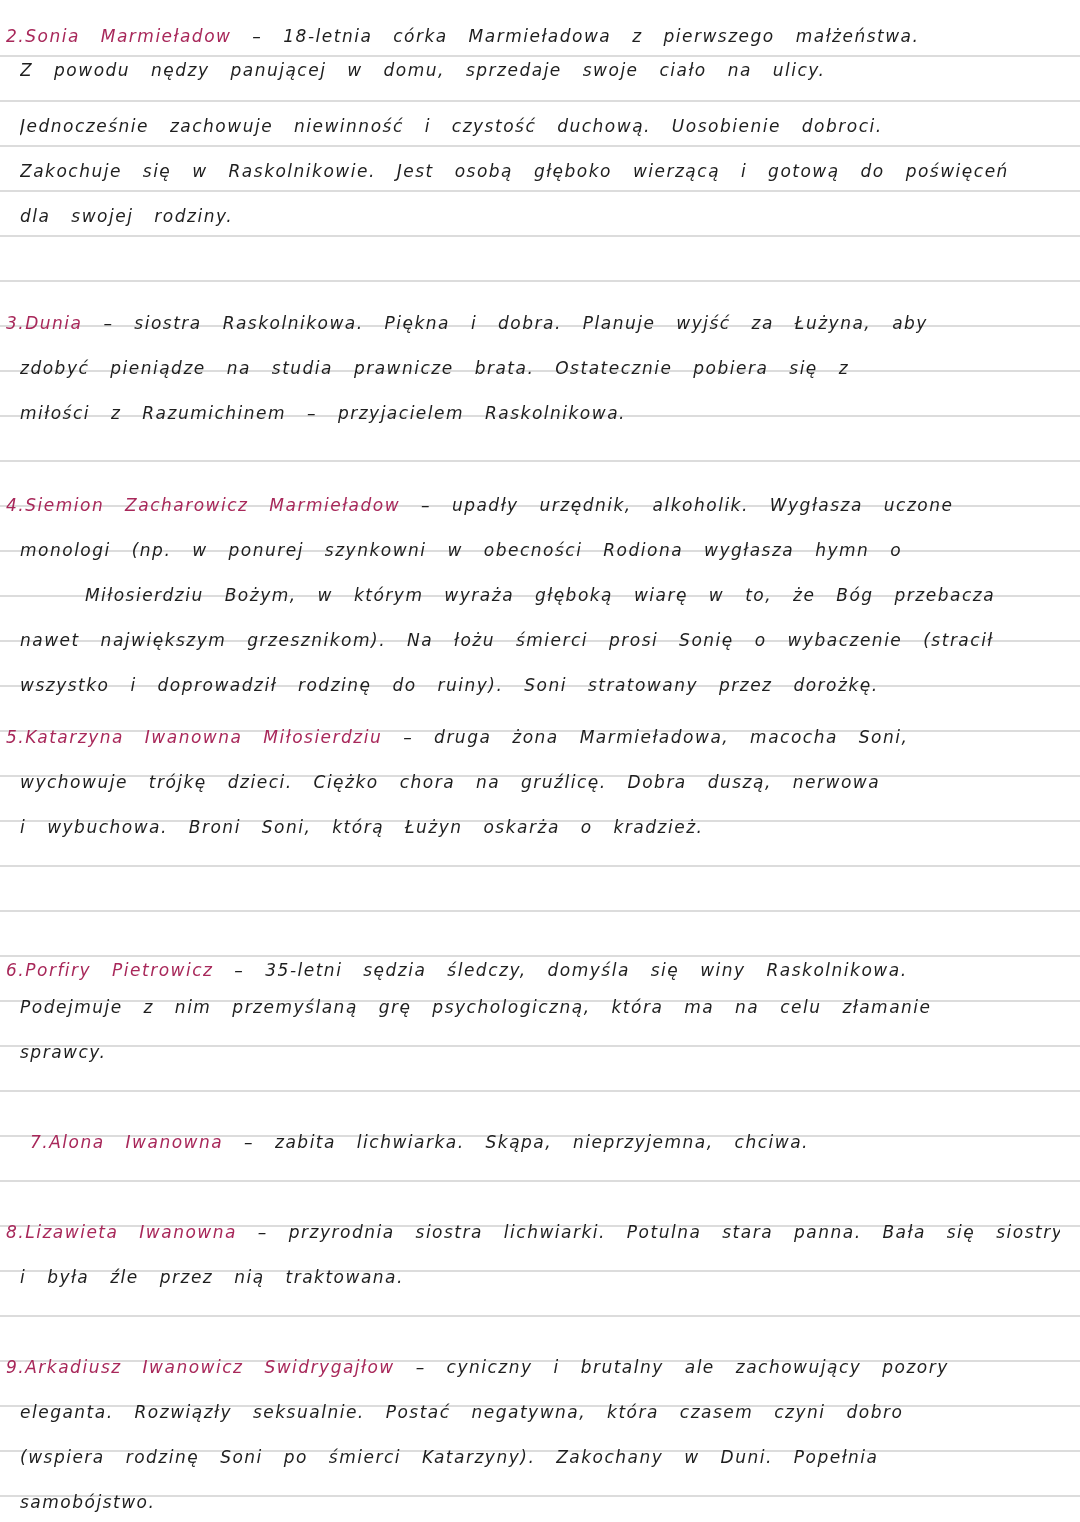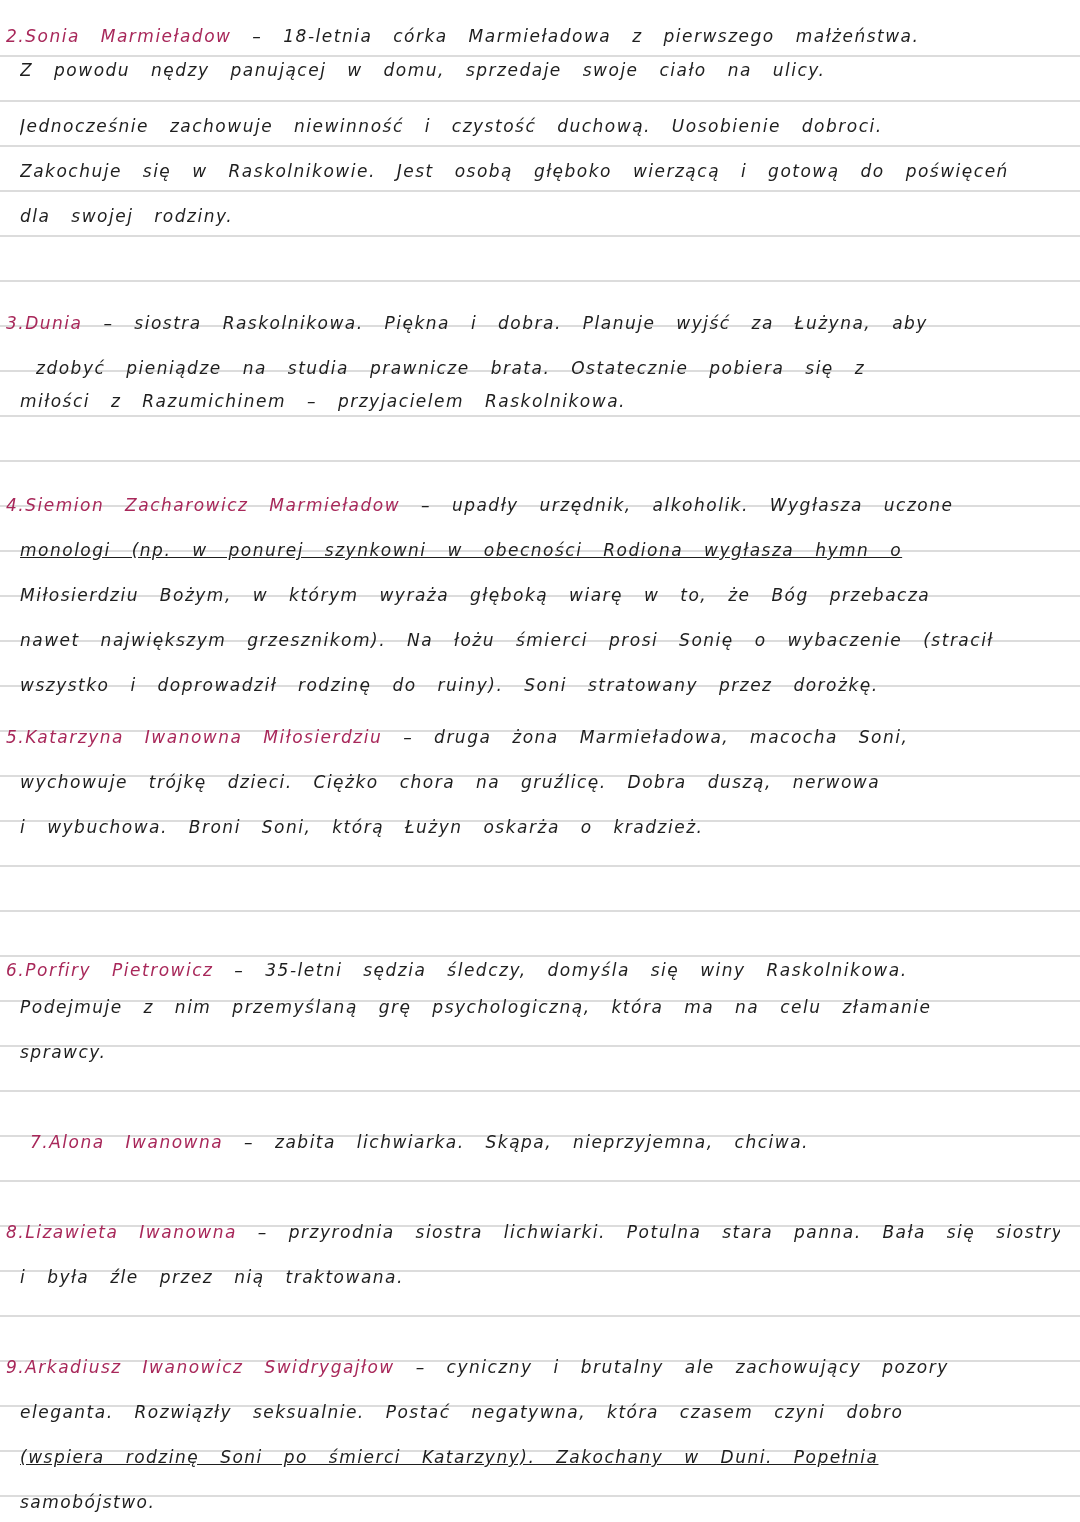"zdobyć pieniądze na studia prawnicze" div.line { margin-left: 16px -> none }
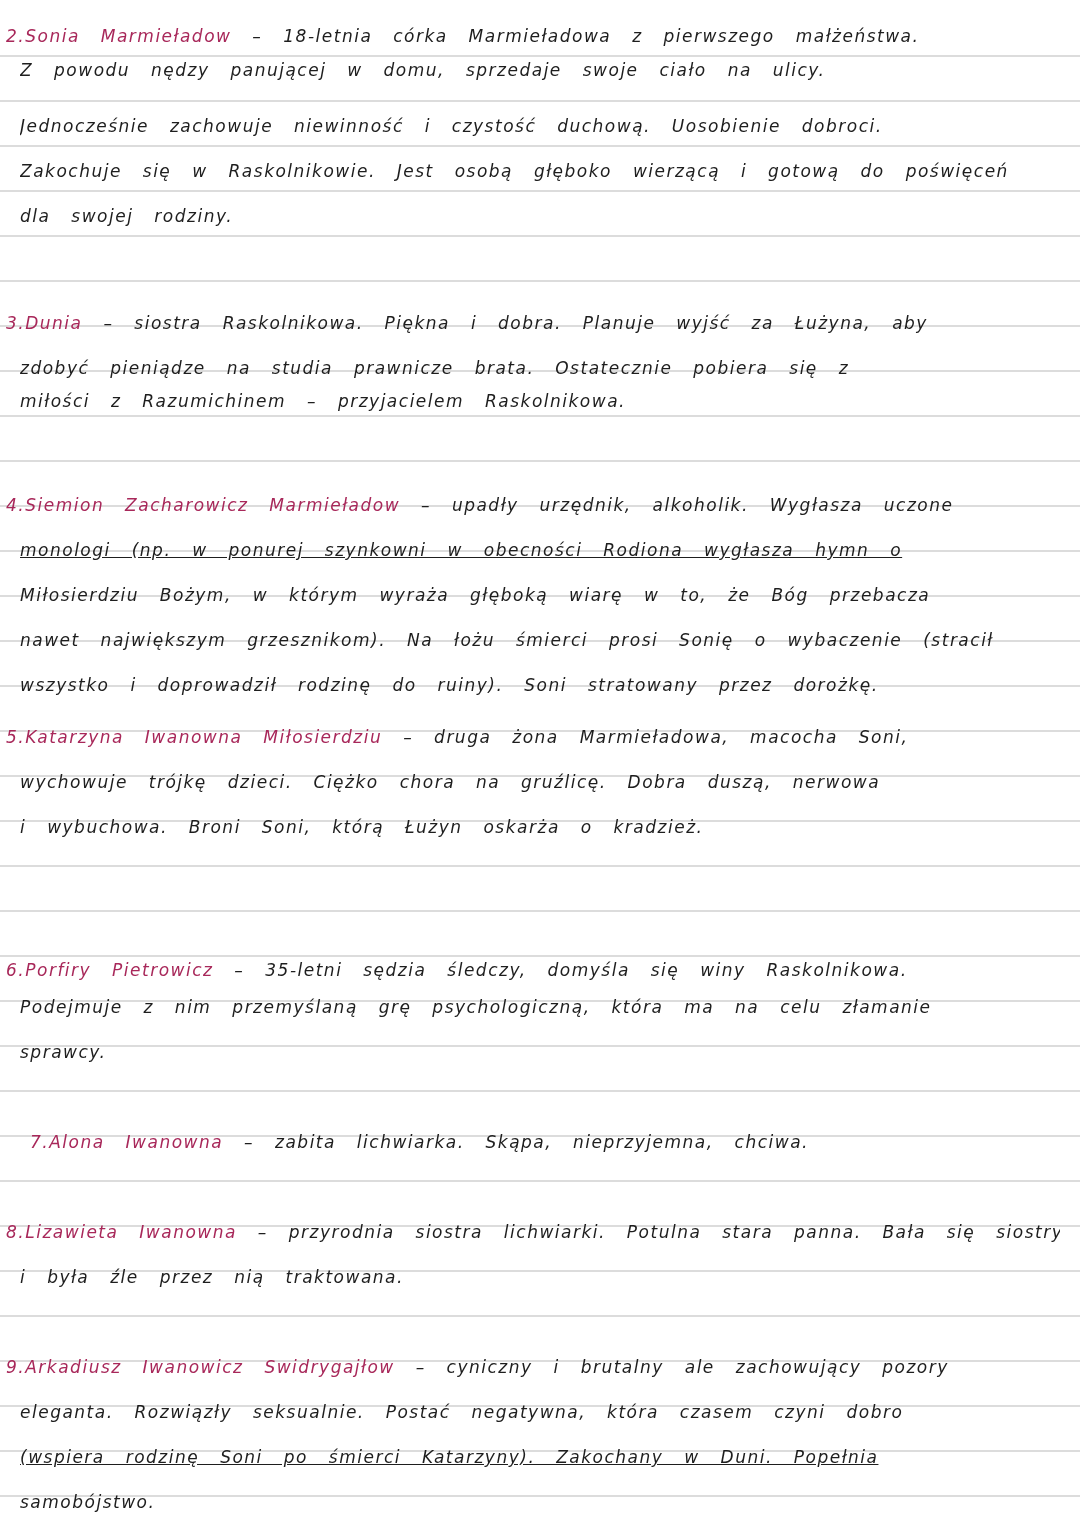"miłości z Razumichinem – przyjacielem" div.line { top: 78px -> 90px }
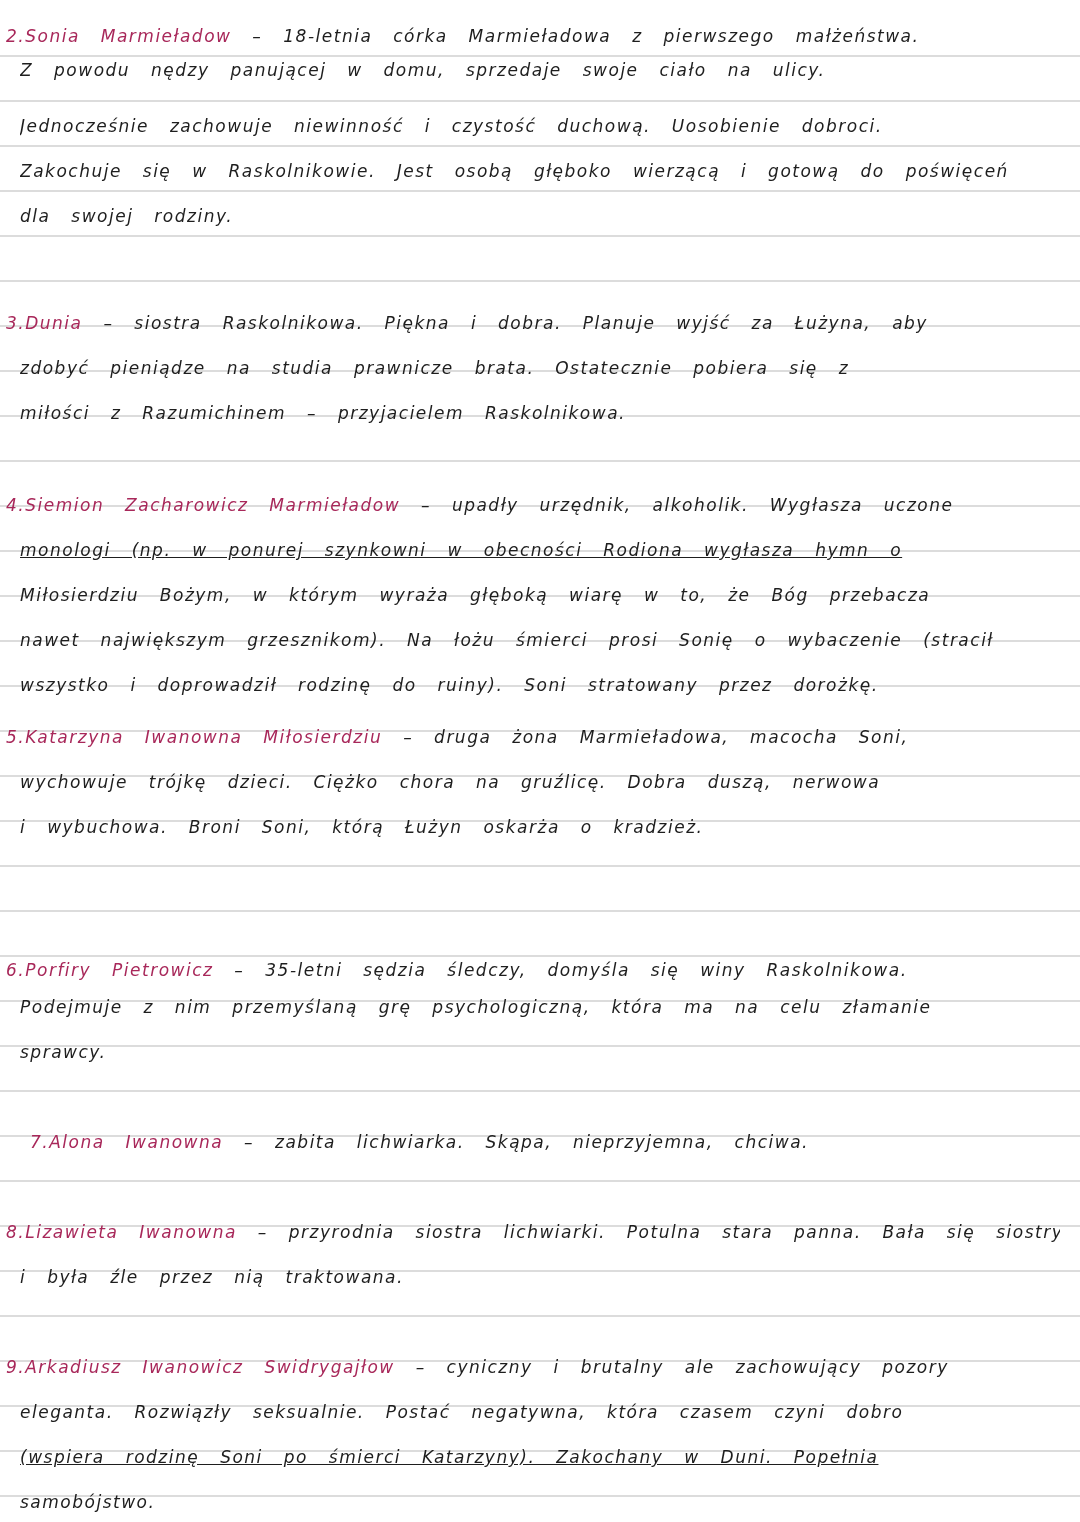"monologi (np. w ponurej szynkowni" div.line { text-decoration: underline -> none }
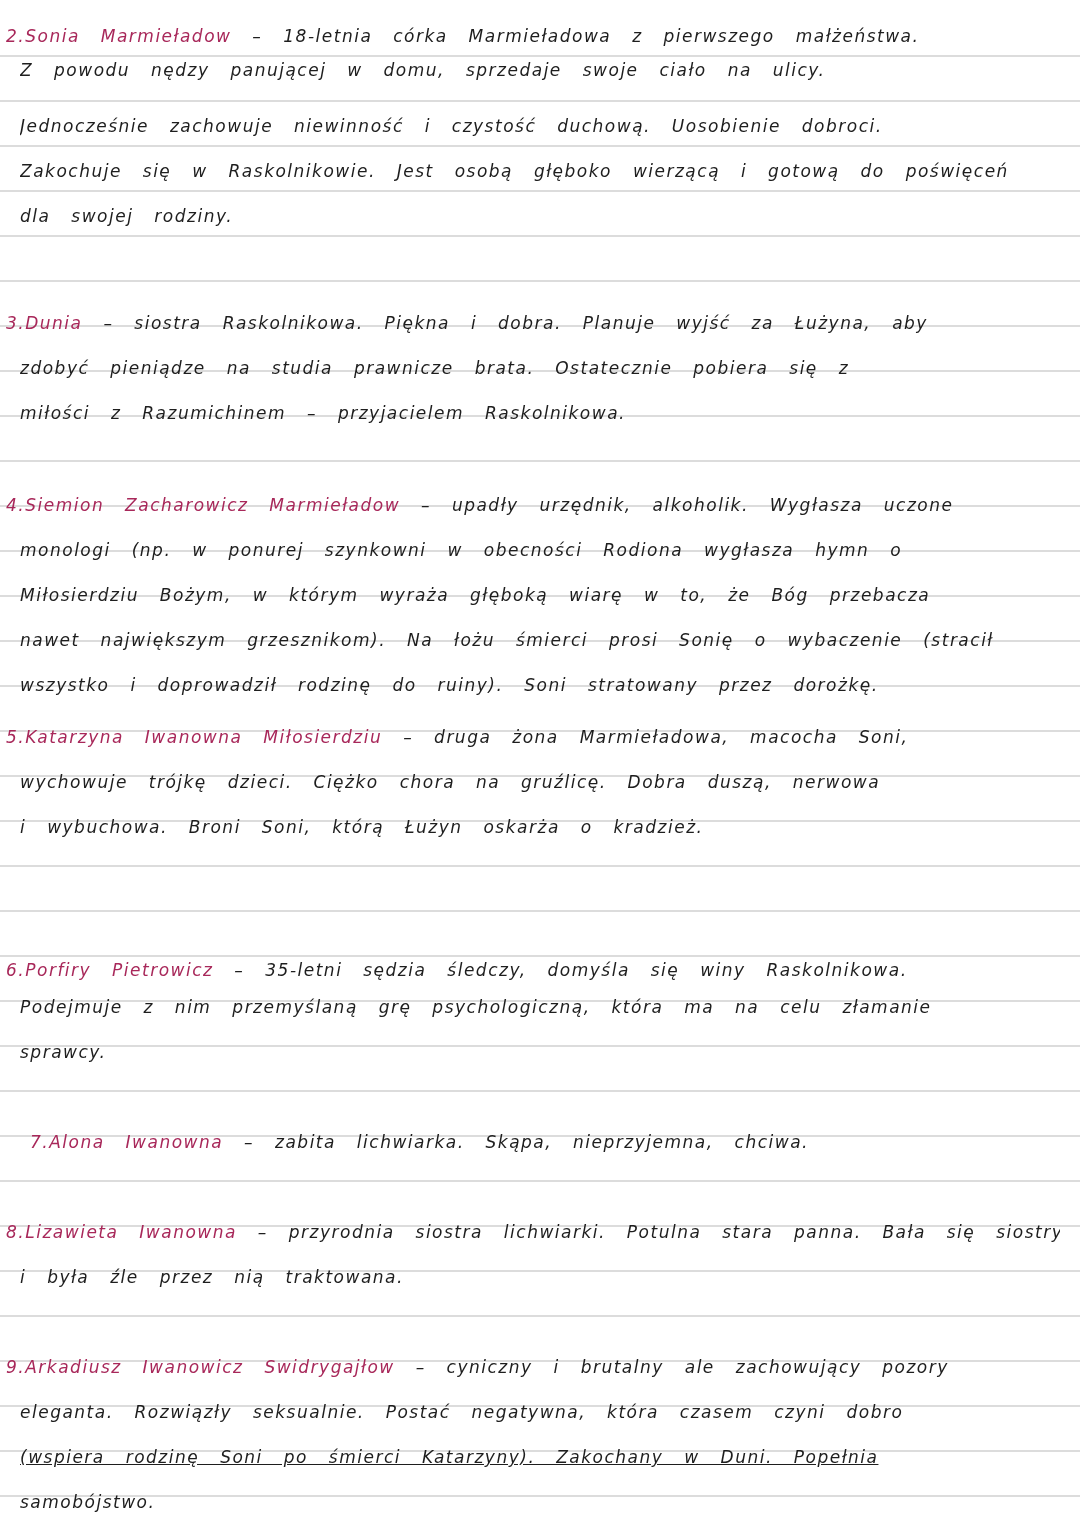"Miłosierdziu Bożym, w którym wyraża" div.line { text-align: none -> center }
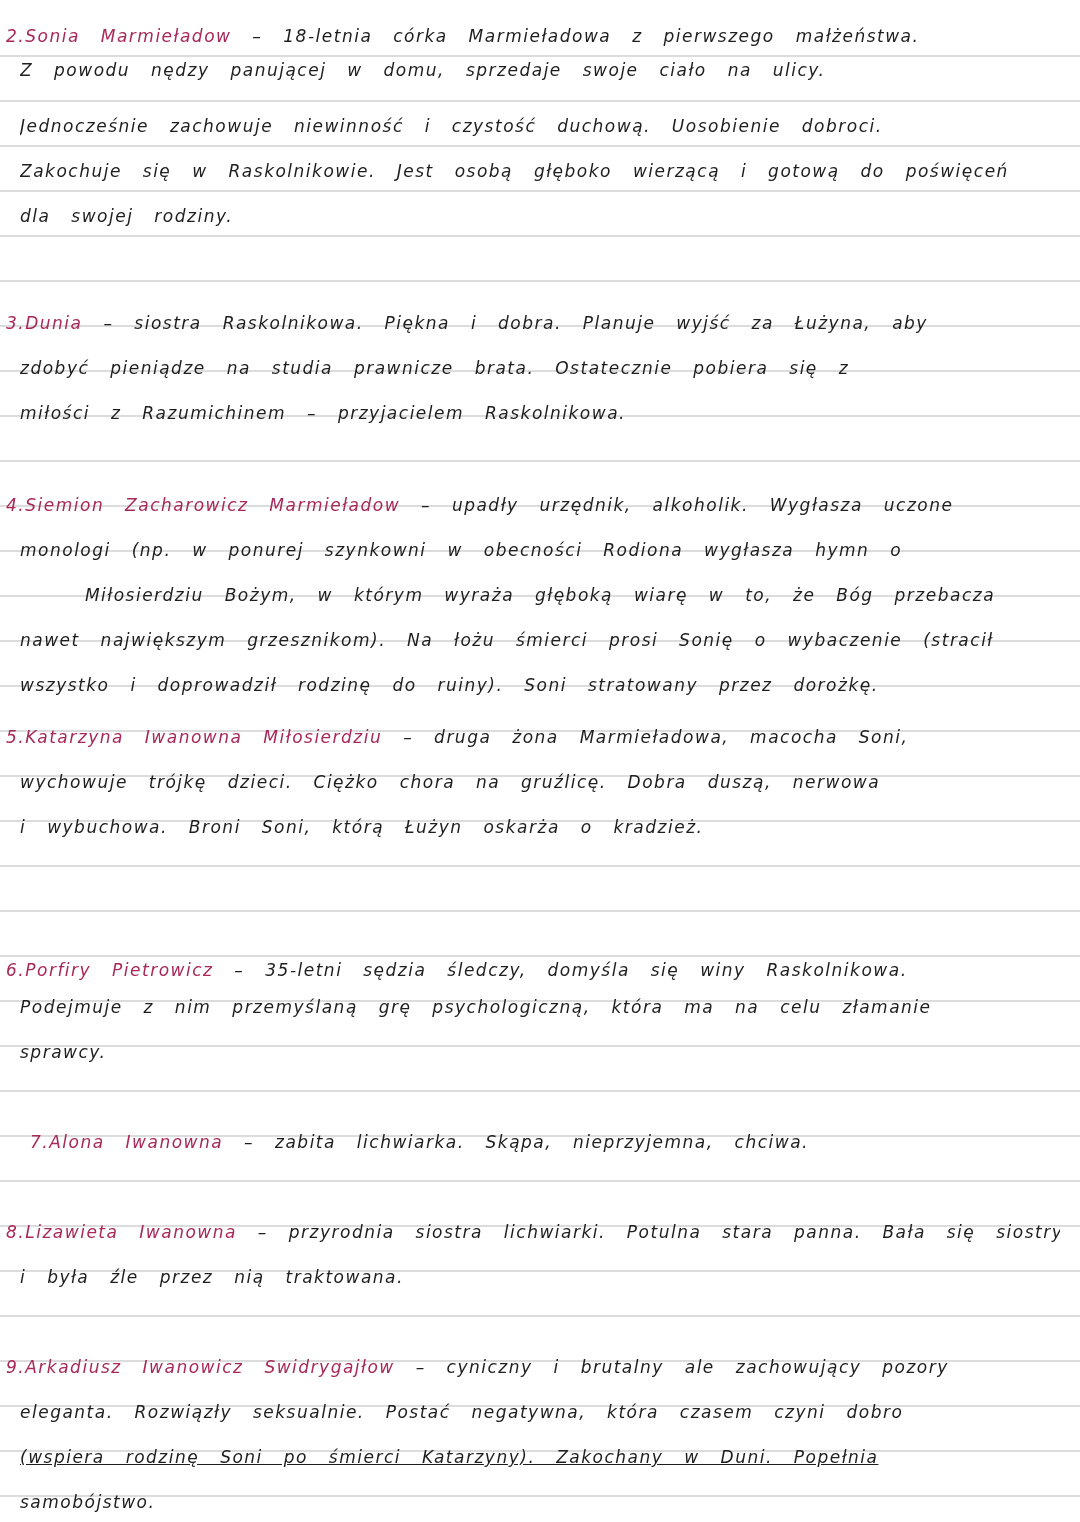"(wspiera rodzinę Soni po śmierci" div.line { text-decoration: underline -> none }
